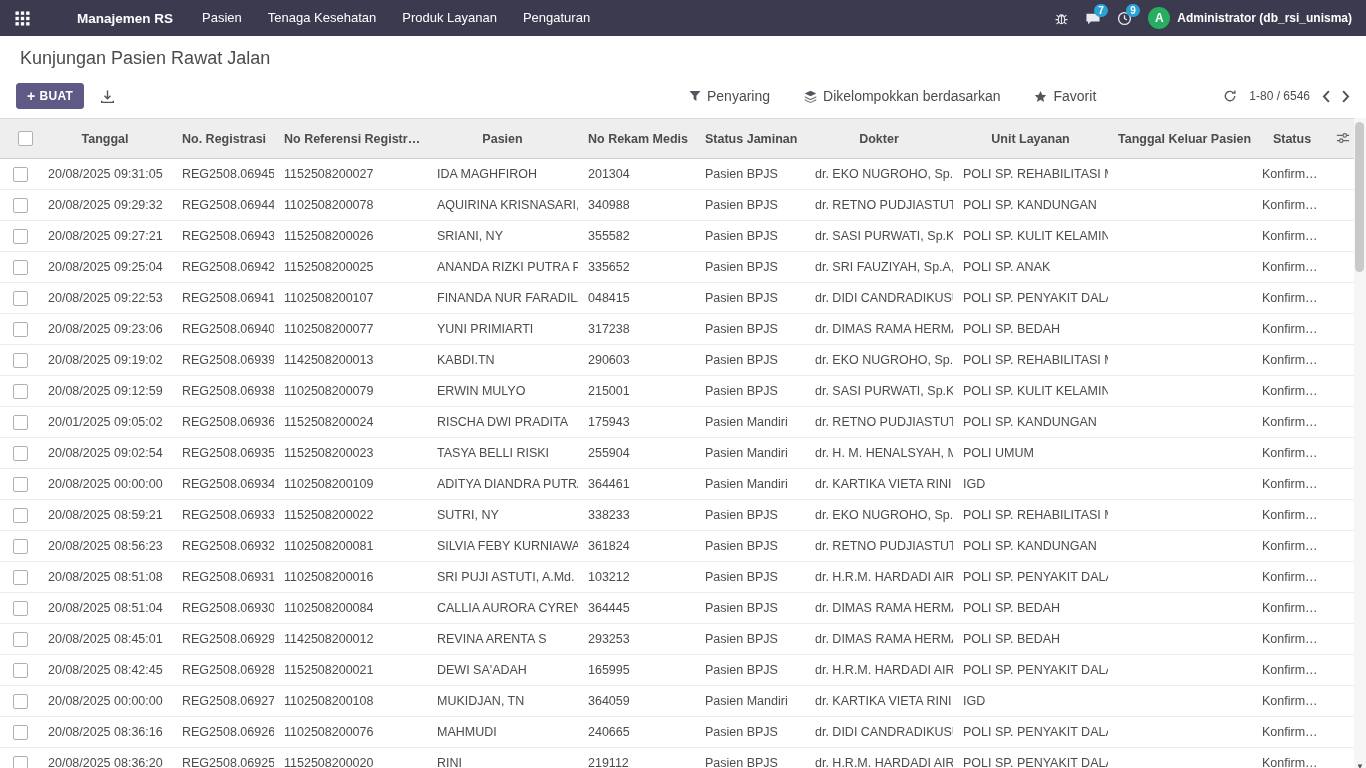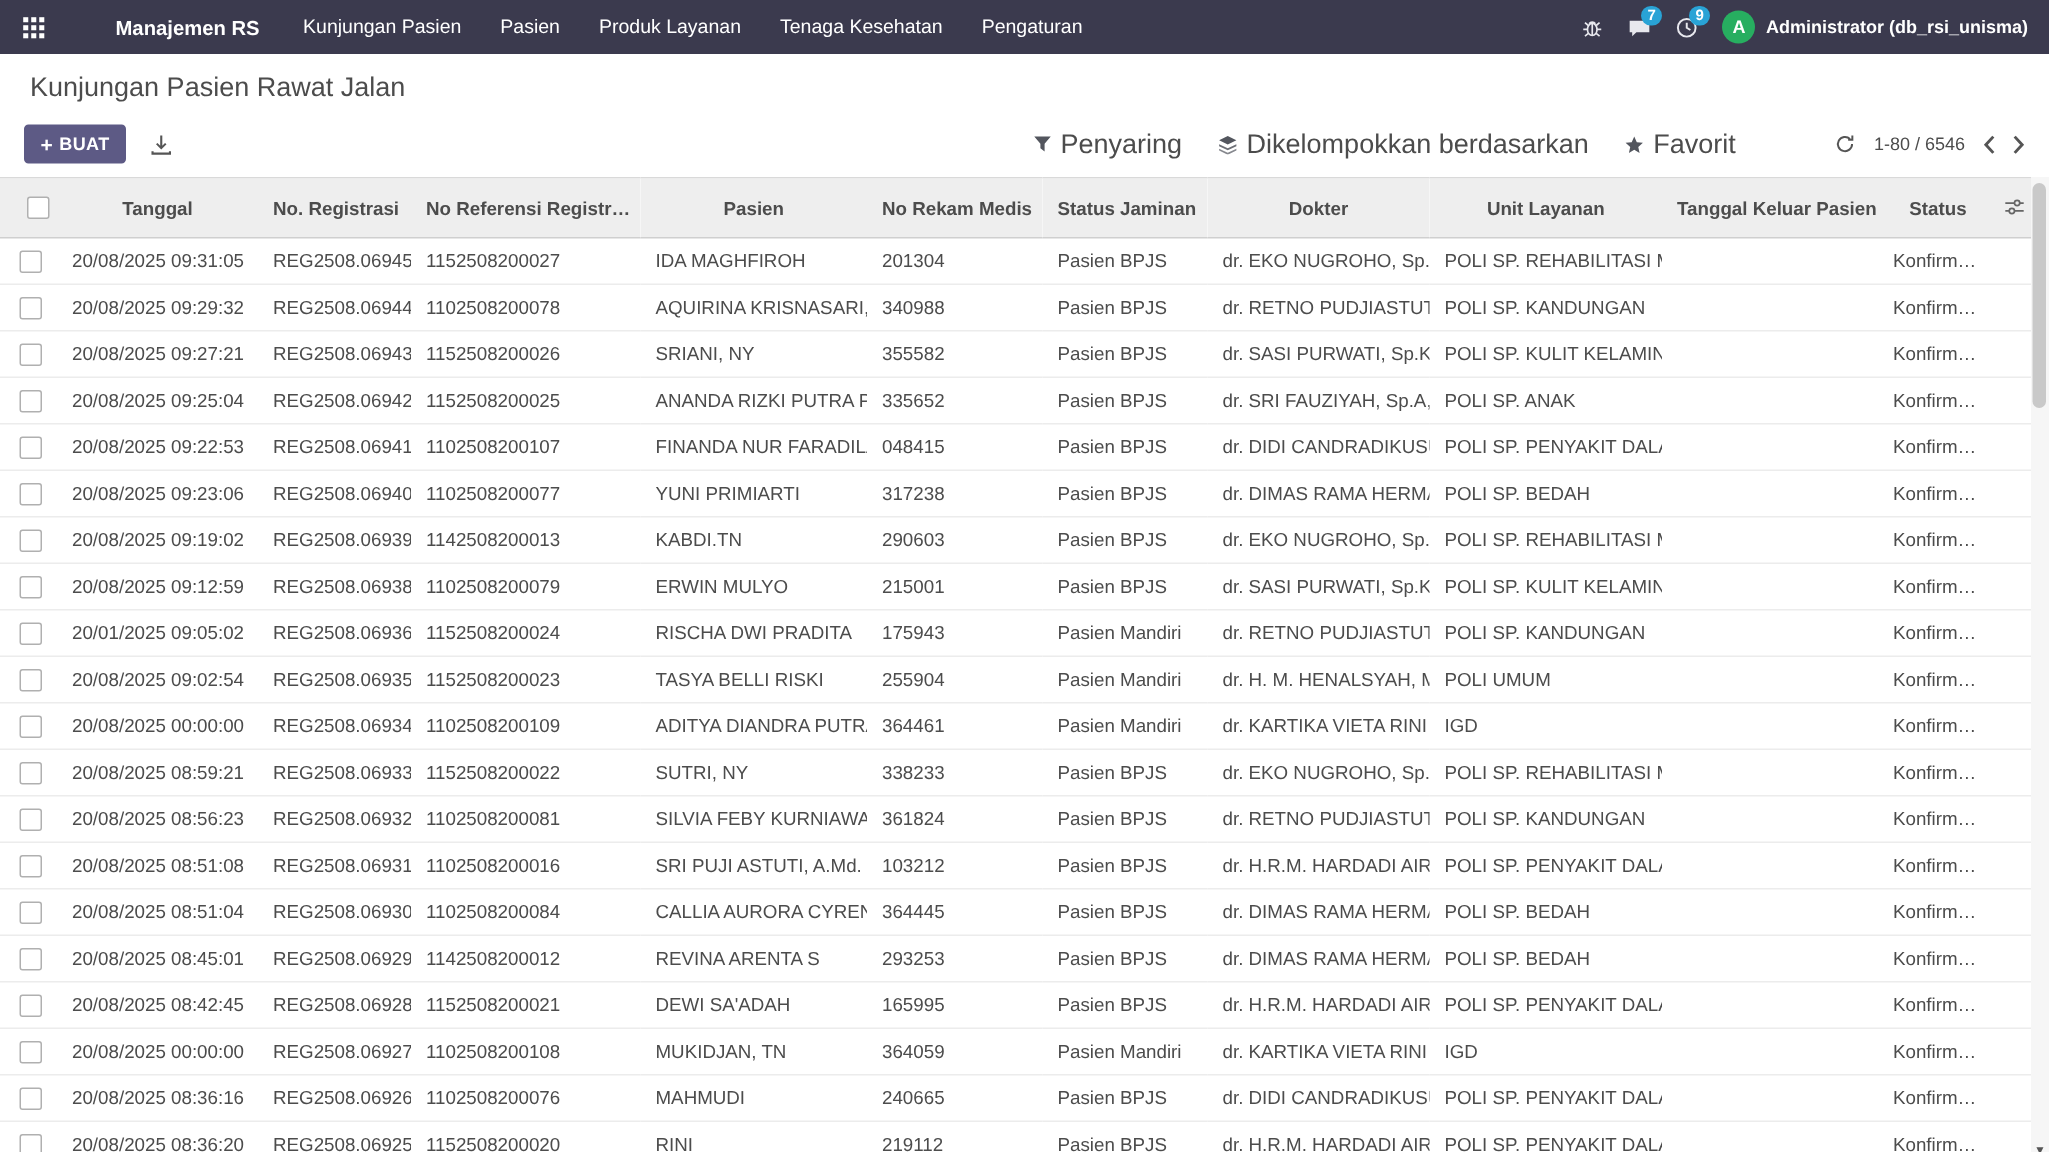"Kunjungan Pasien" span.menu-item { html: <span>Kunjungan Pasien</span> -> none }
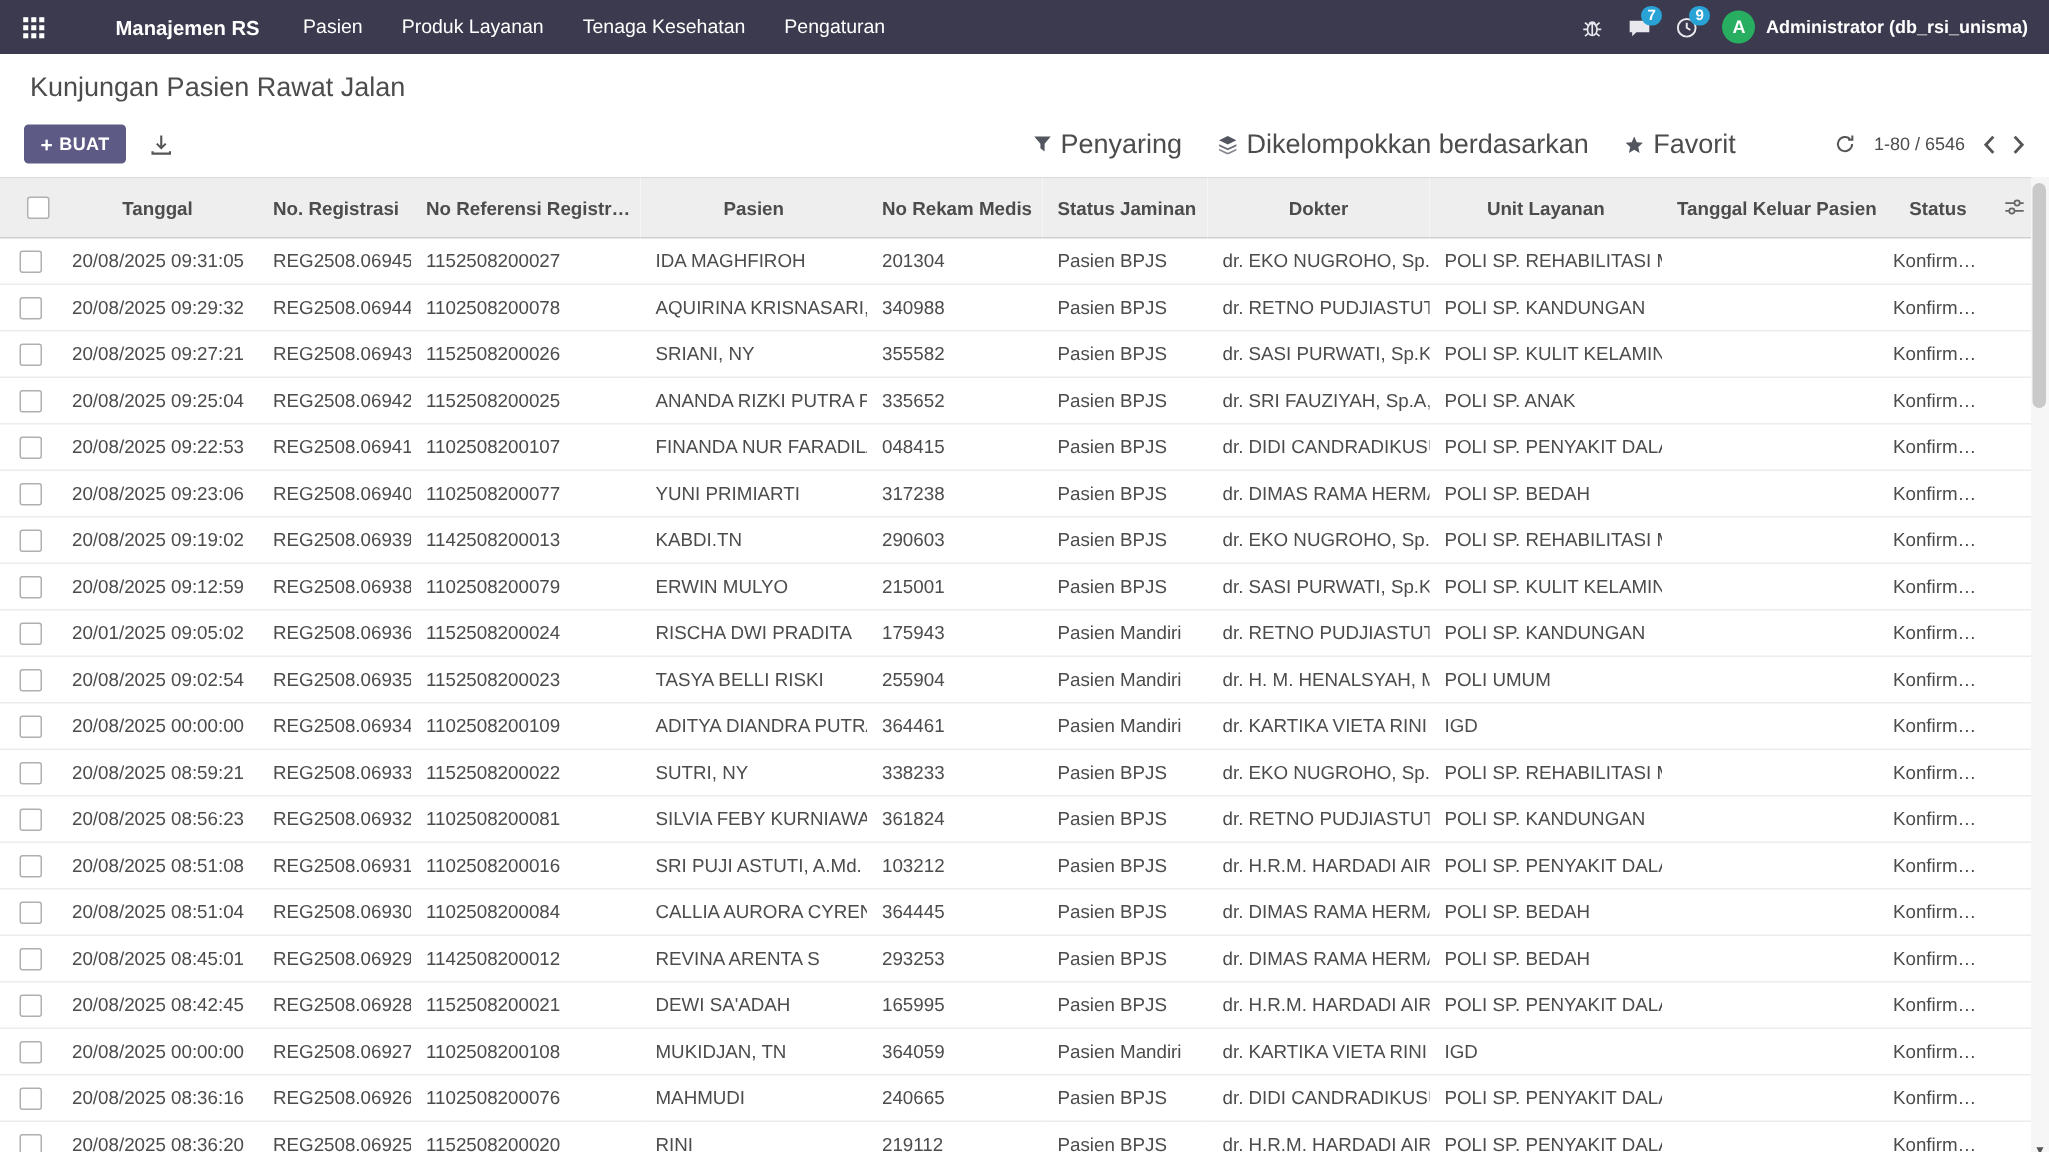"Produk Layanan" span.menu-item { order: before "Tenaga Kesehatan" -> after "Tenaga Kesehatan" }
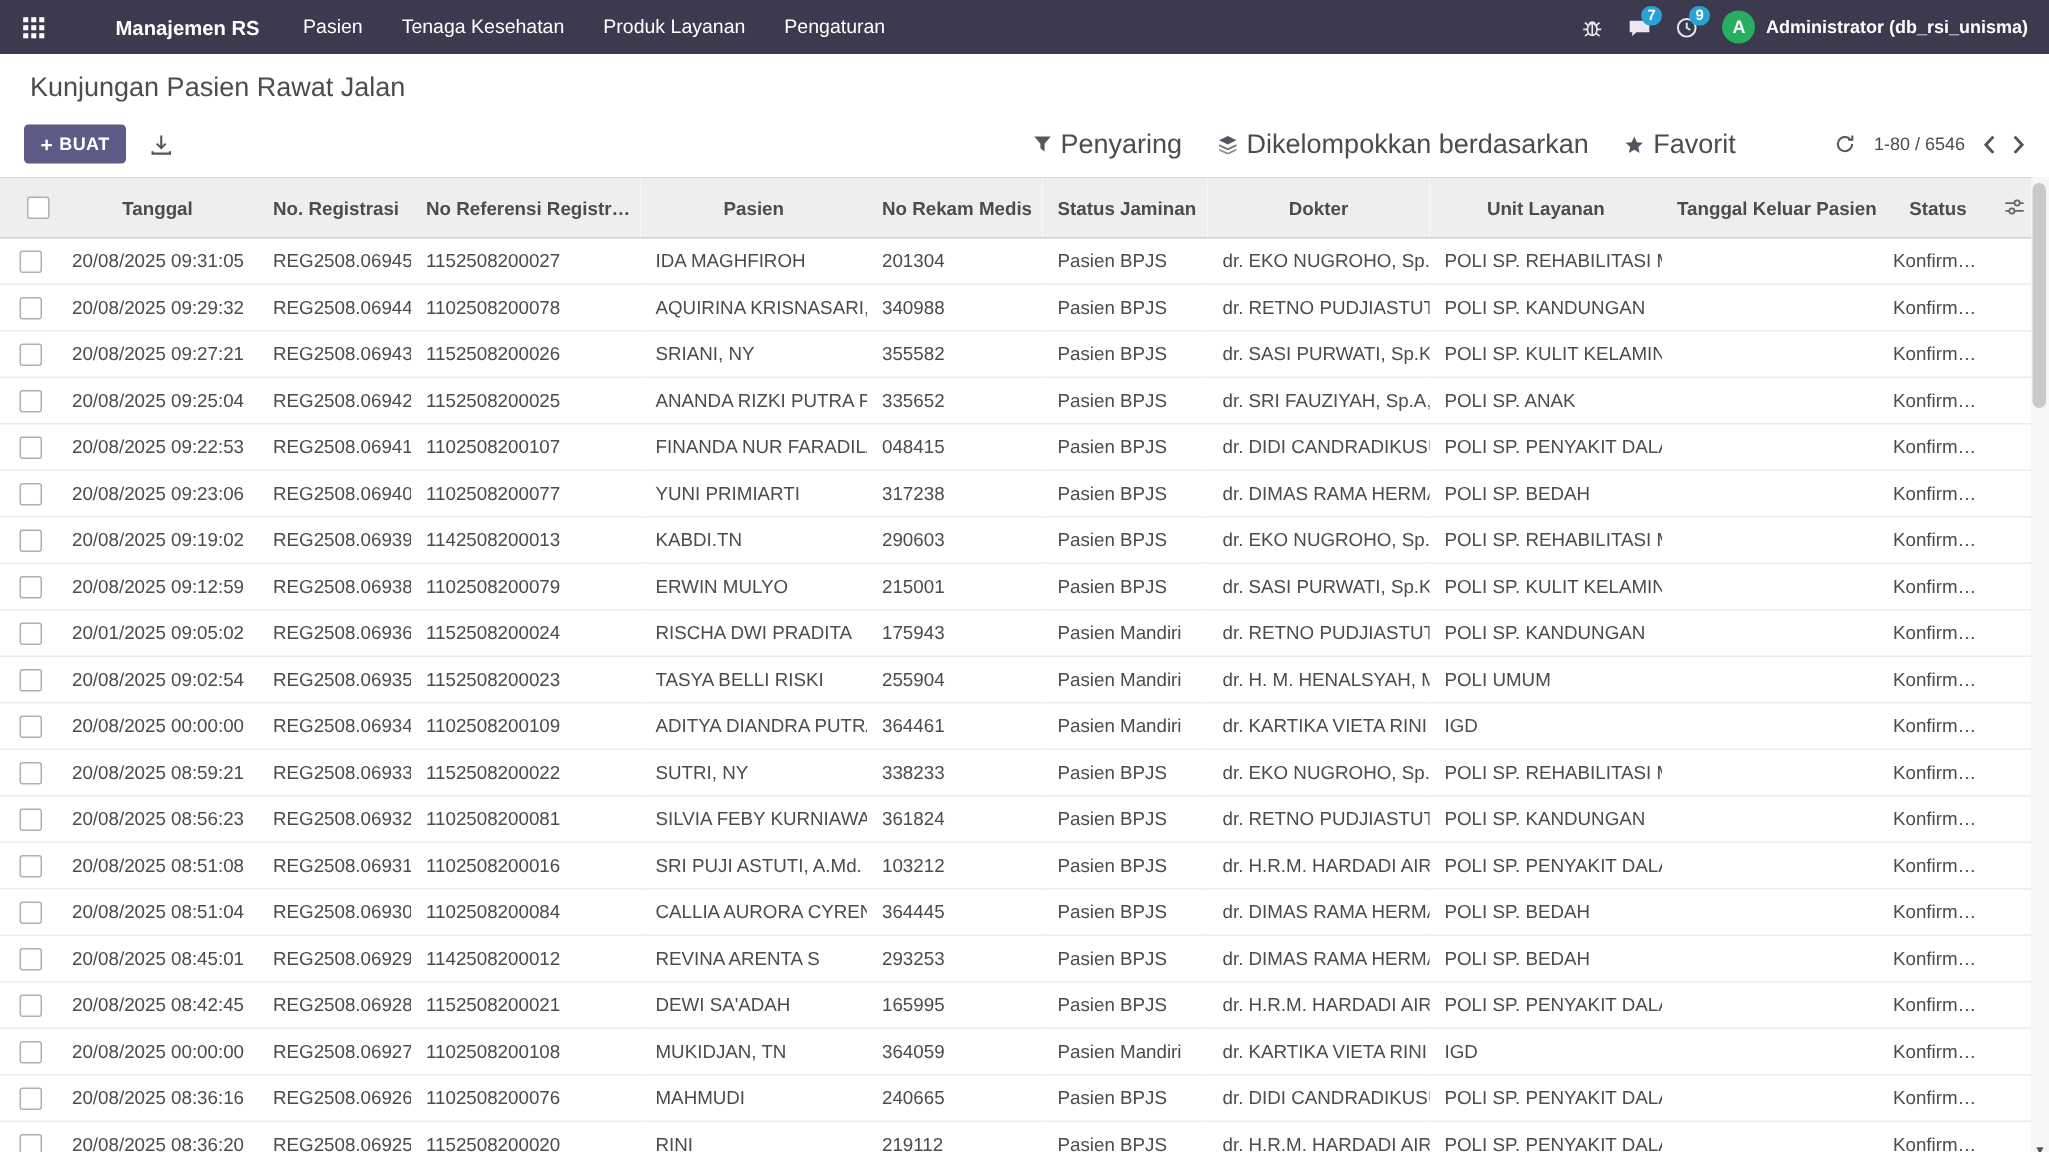"Penyaring" .filters { font-size: 18px -> 14px; gap: 24px -> 34px }
